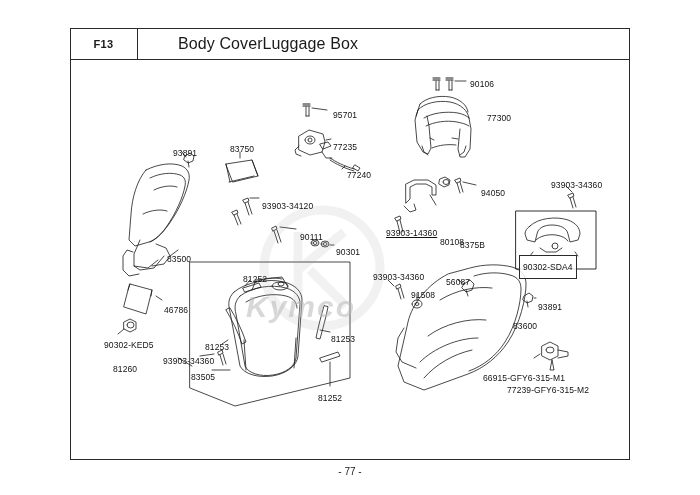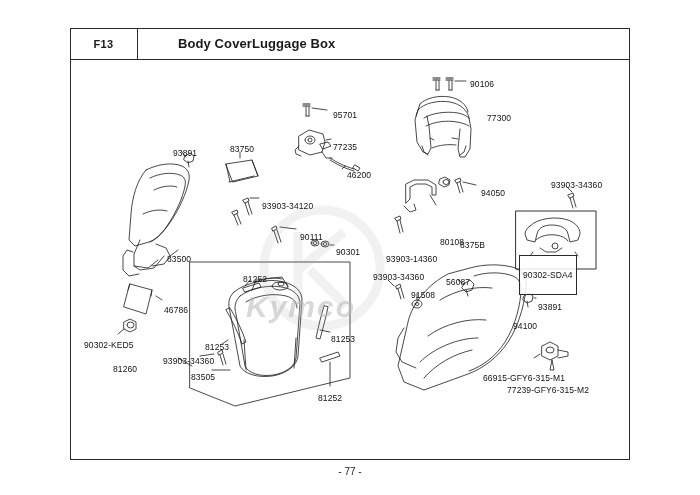"Body CoverLuggage Box" .title-text { font-size: 13px -> 16px; font-weight: bold -> normal }
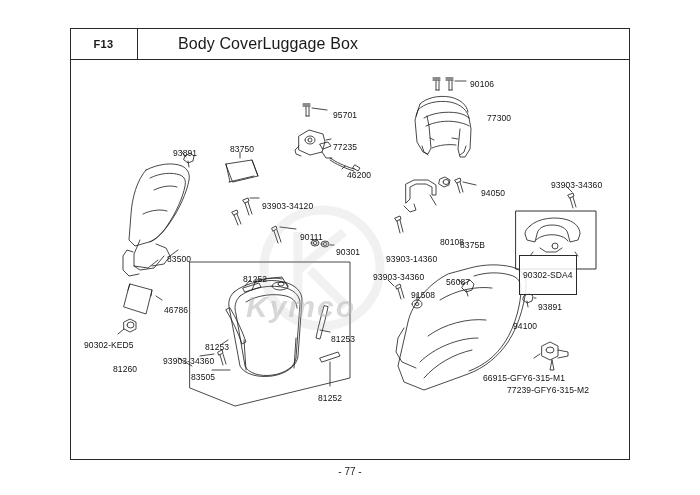"46200" div.label { text: 46200 -> 77240 }
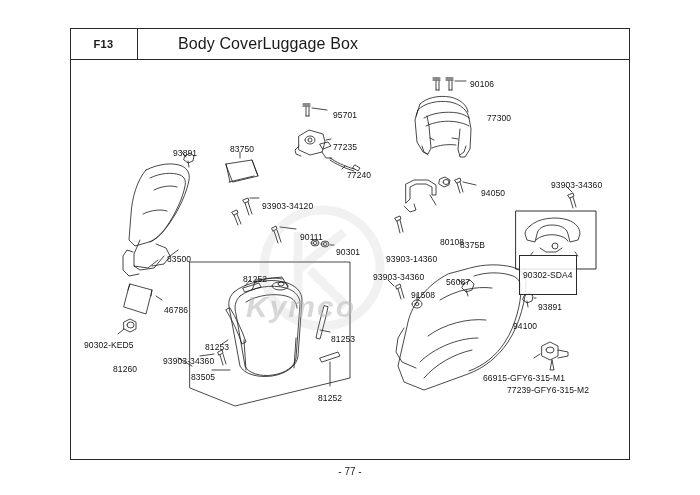"93903-14360" div.label { text-decoration: none -> underline; top: 254px -> 228px }
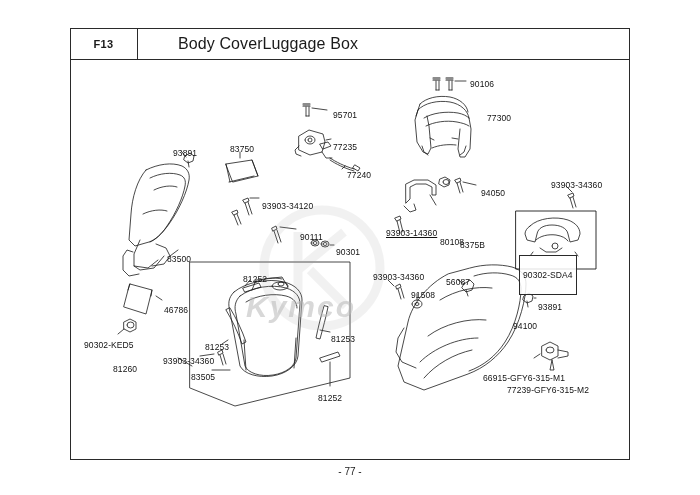"90302-SDA4" .boxed { padding: 14px 3px -> 6px 3px }
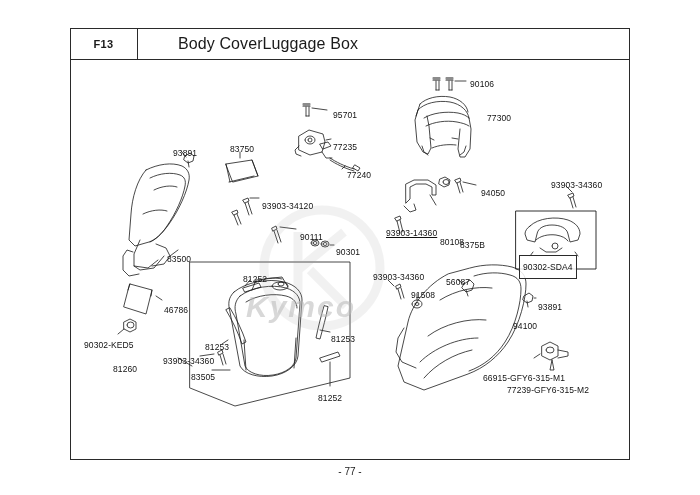"94100" div.label { text: 94100 -> 83600 }
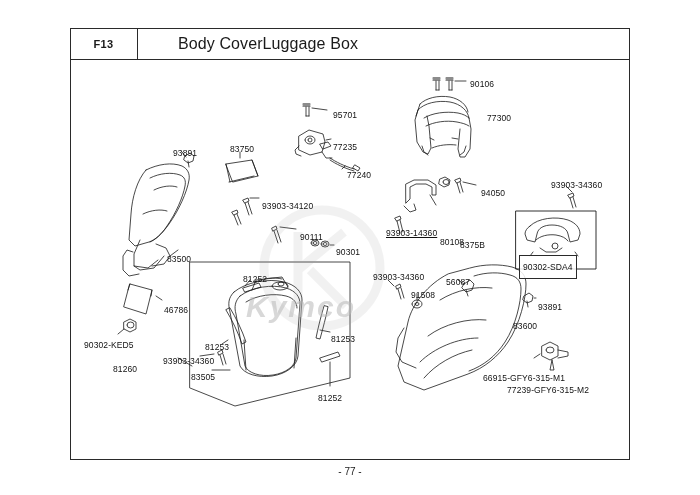"90302-KED5" div.label { left: 84px -> 104px }
